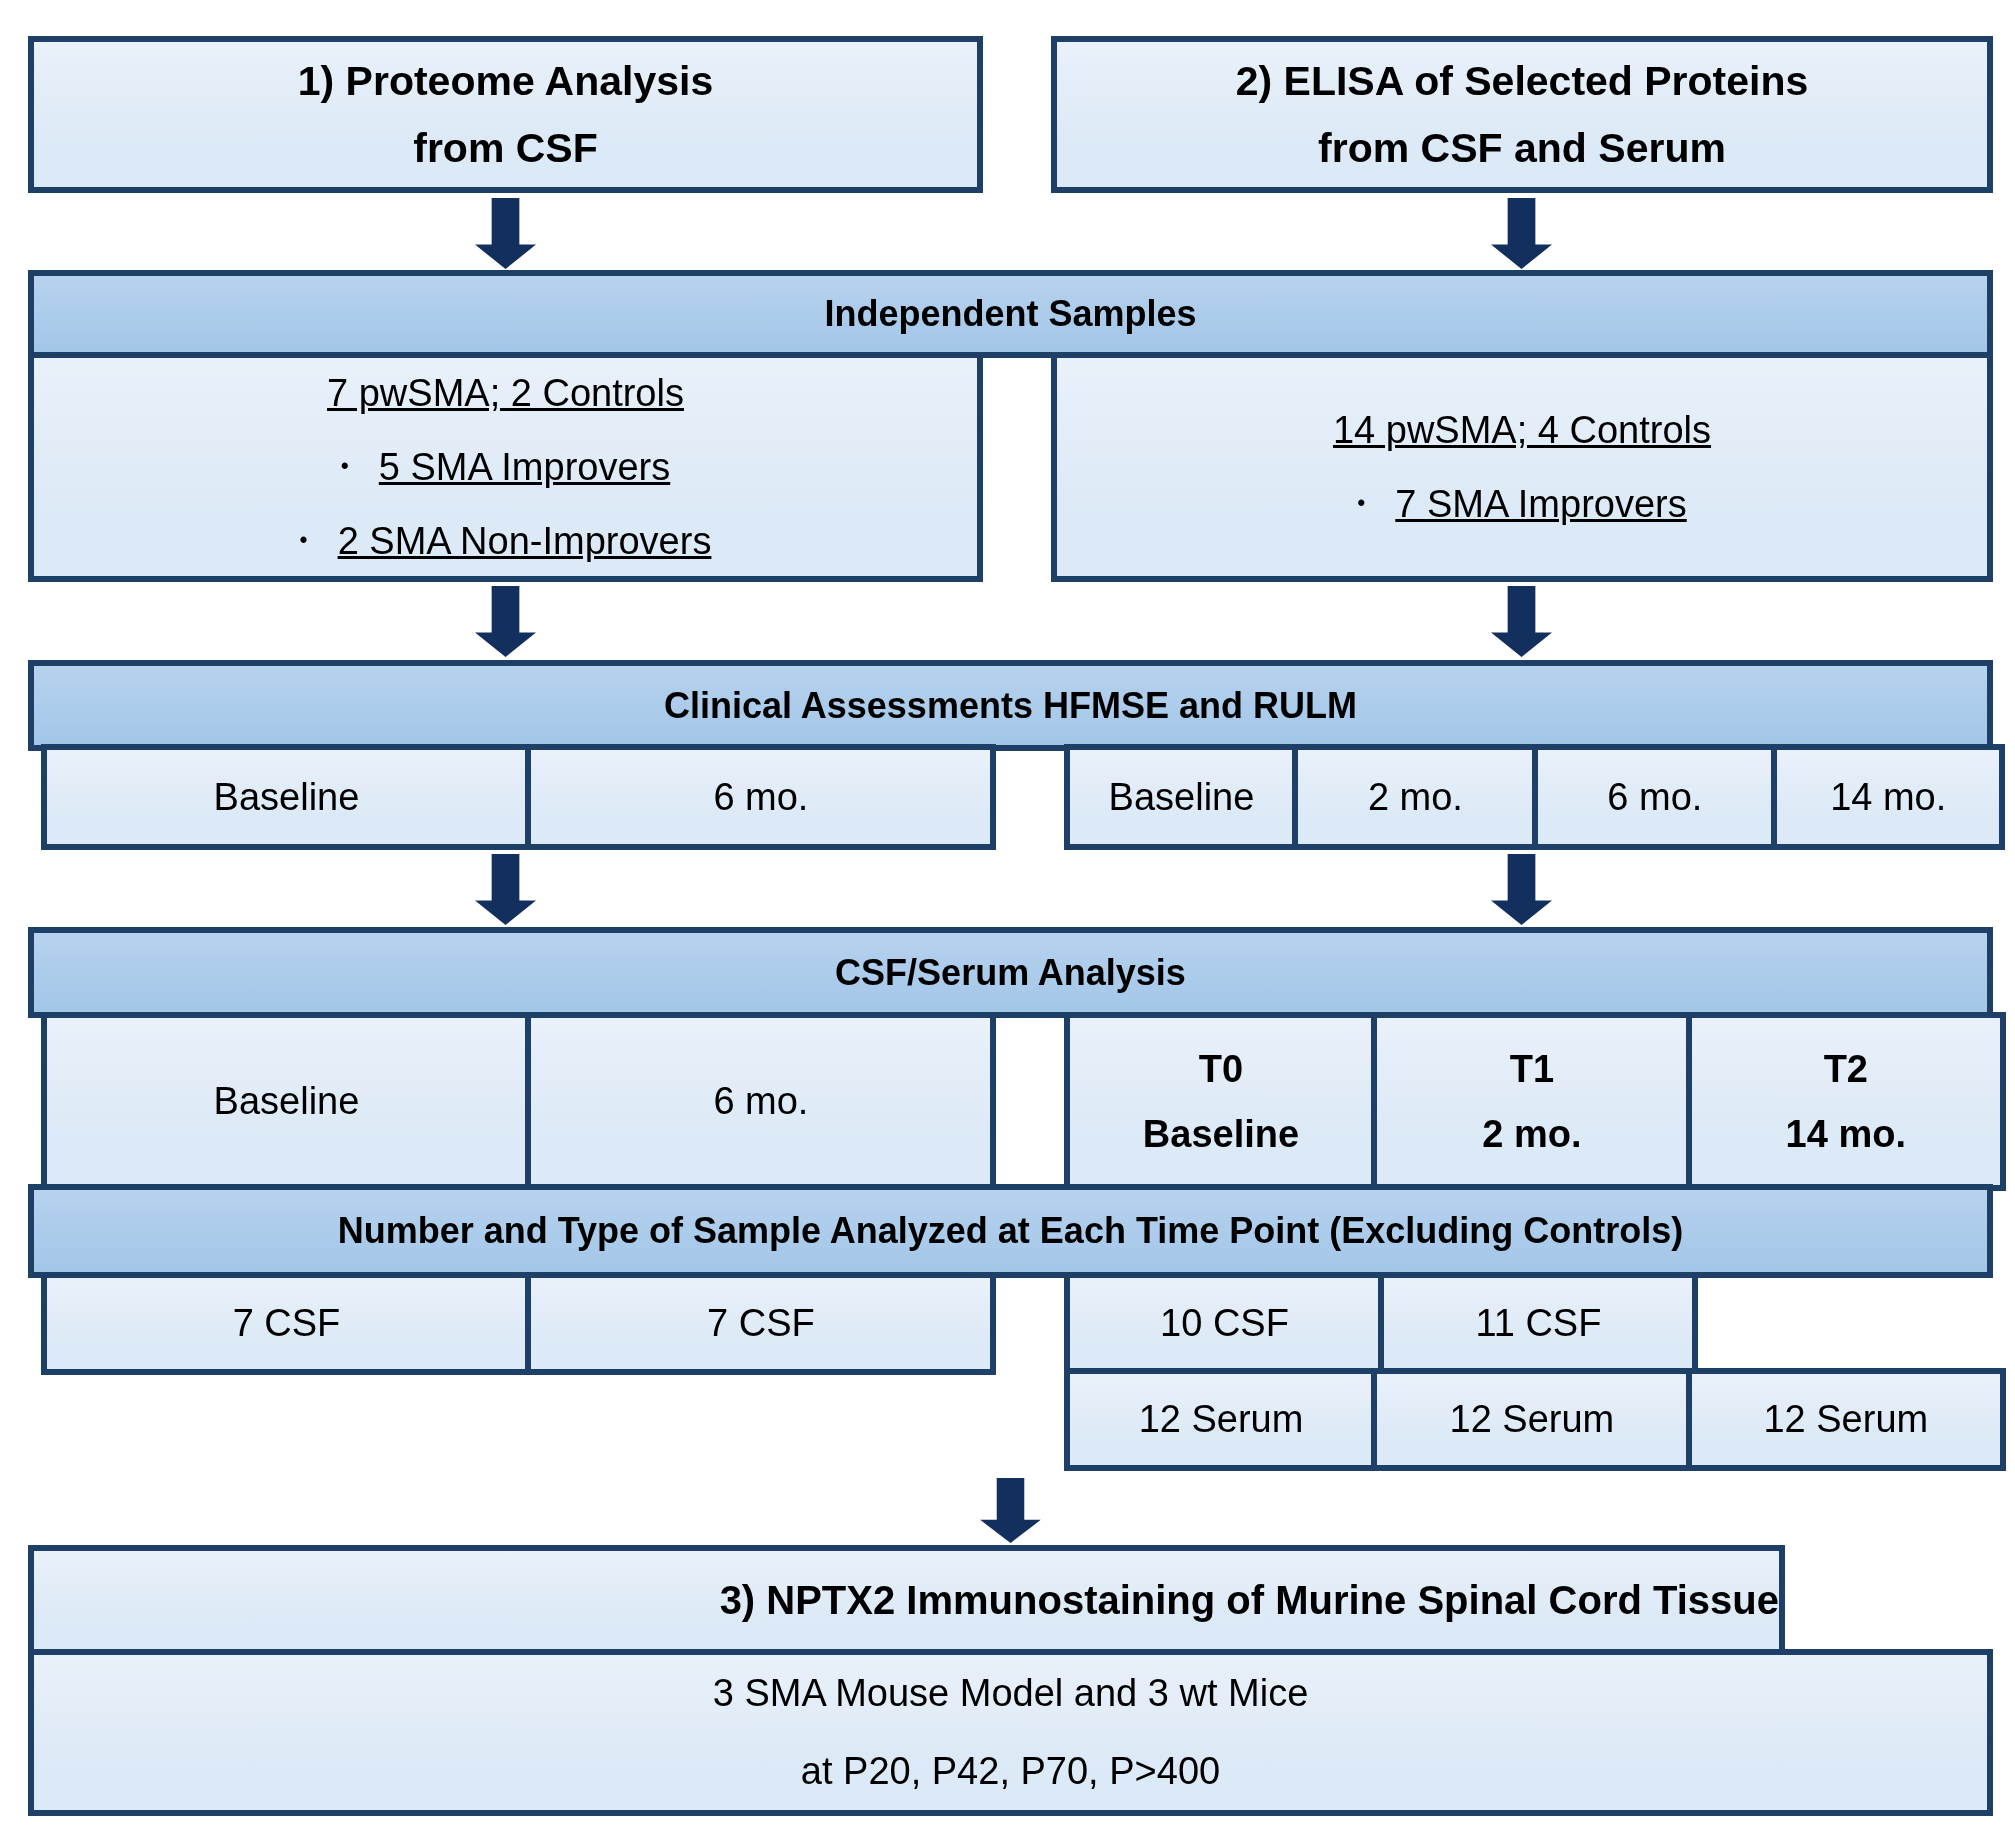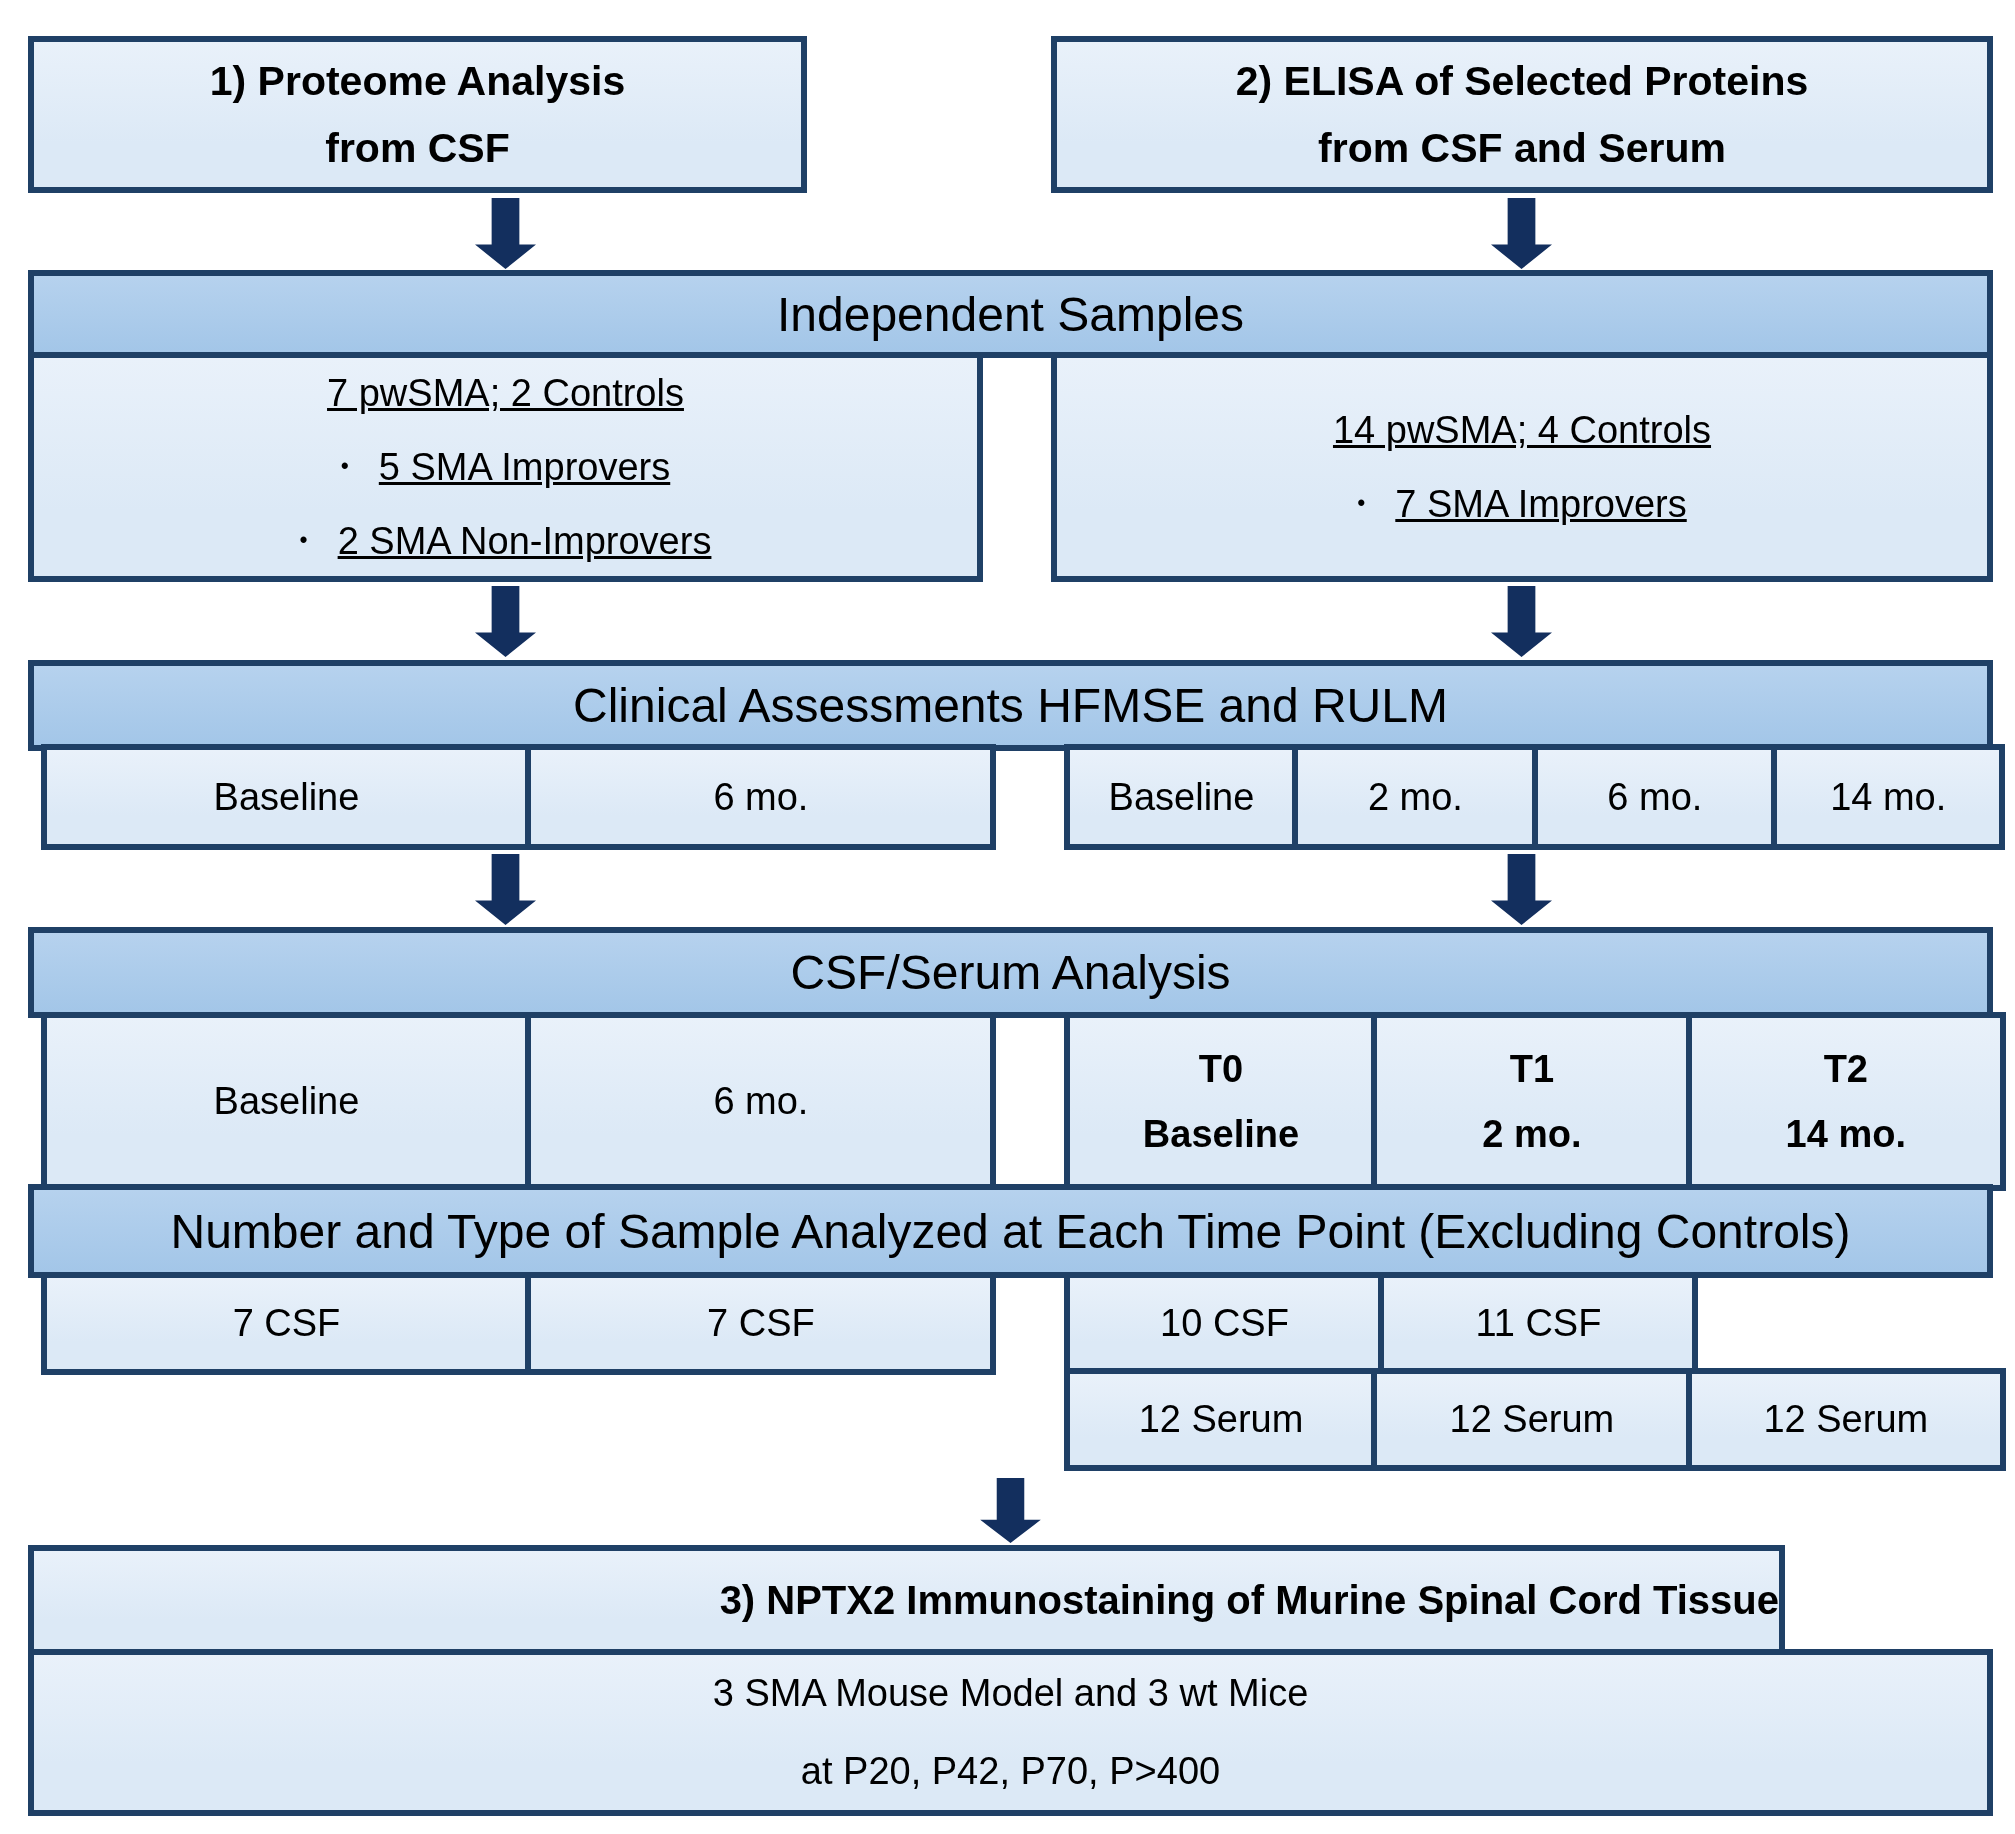"1) Proteome Analysis" div.box { width: 779px -> 955px }
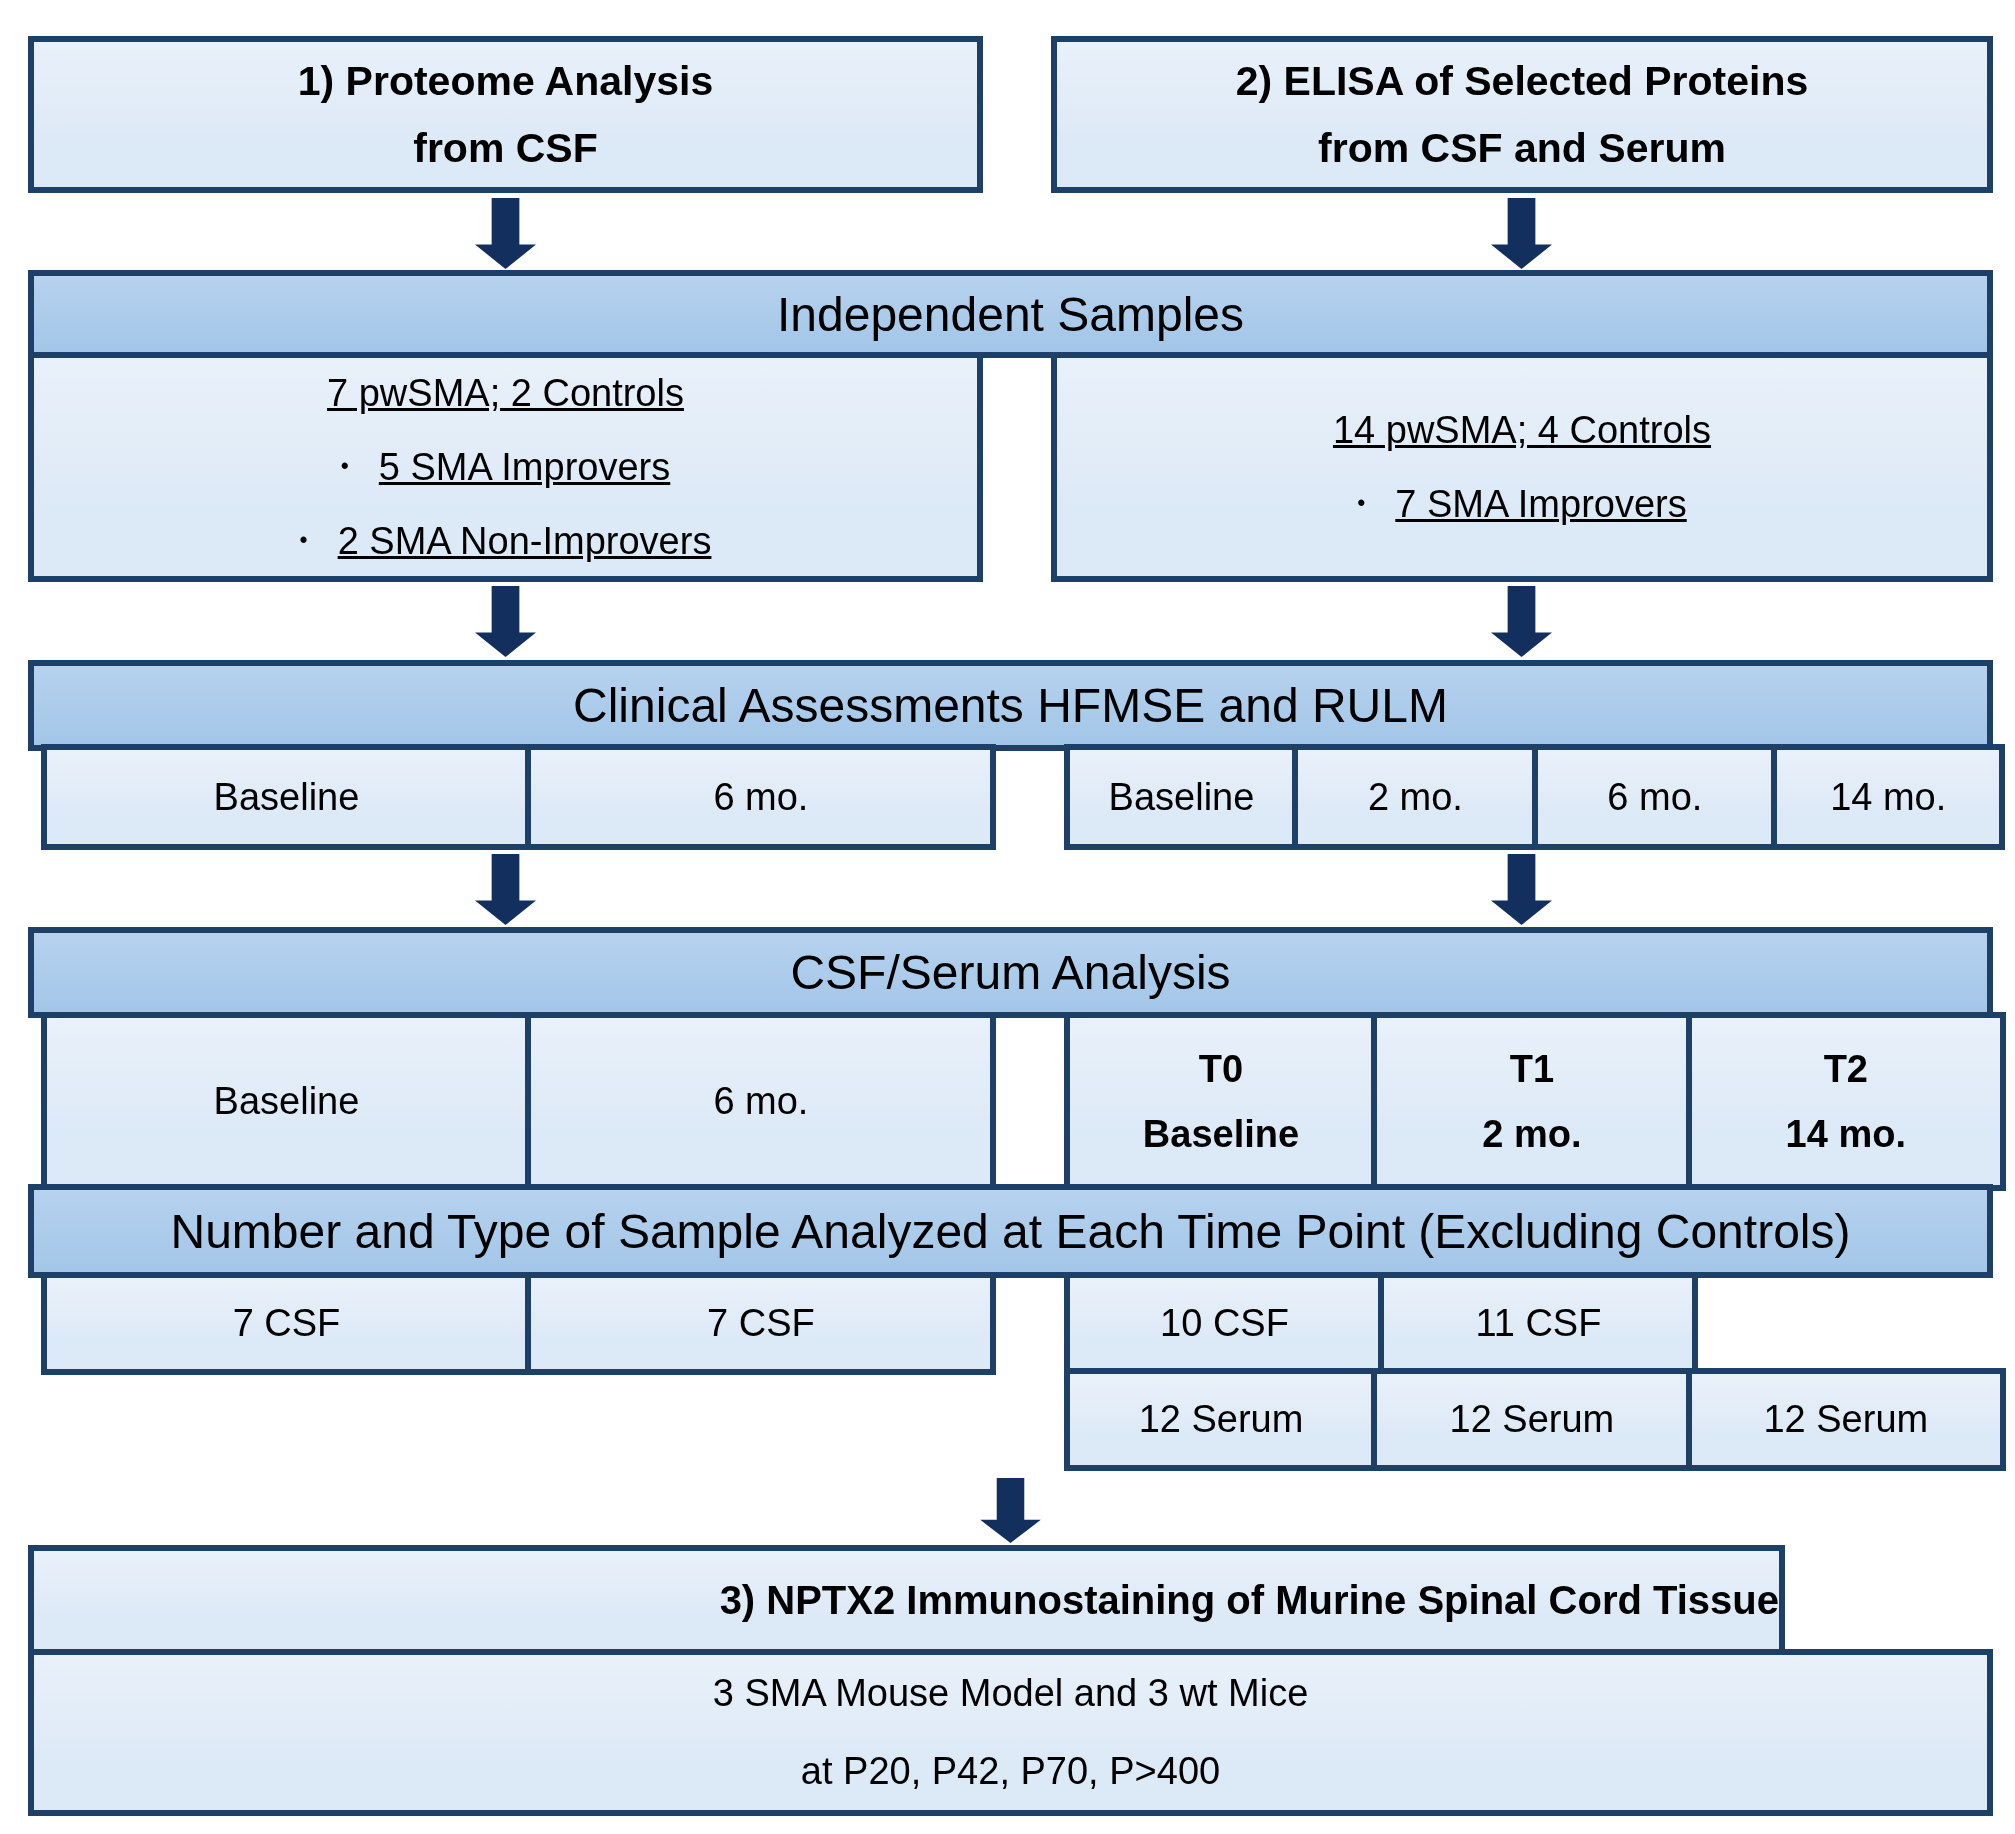"Independent Samples" .band { font-size: 48px -> 36px; font-weight: 400 -> 700 }
